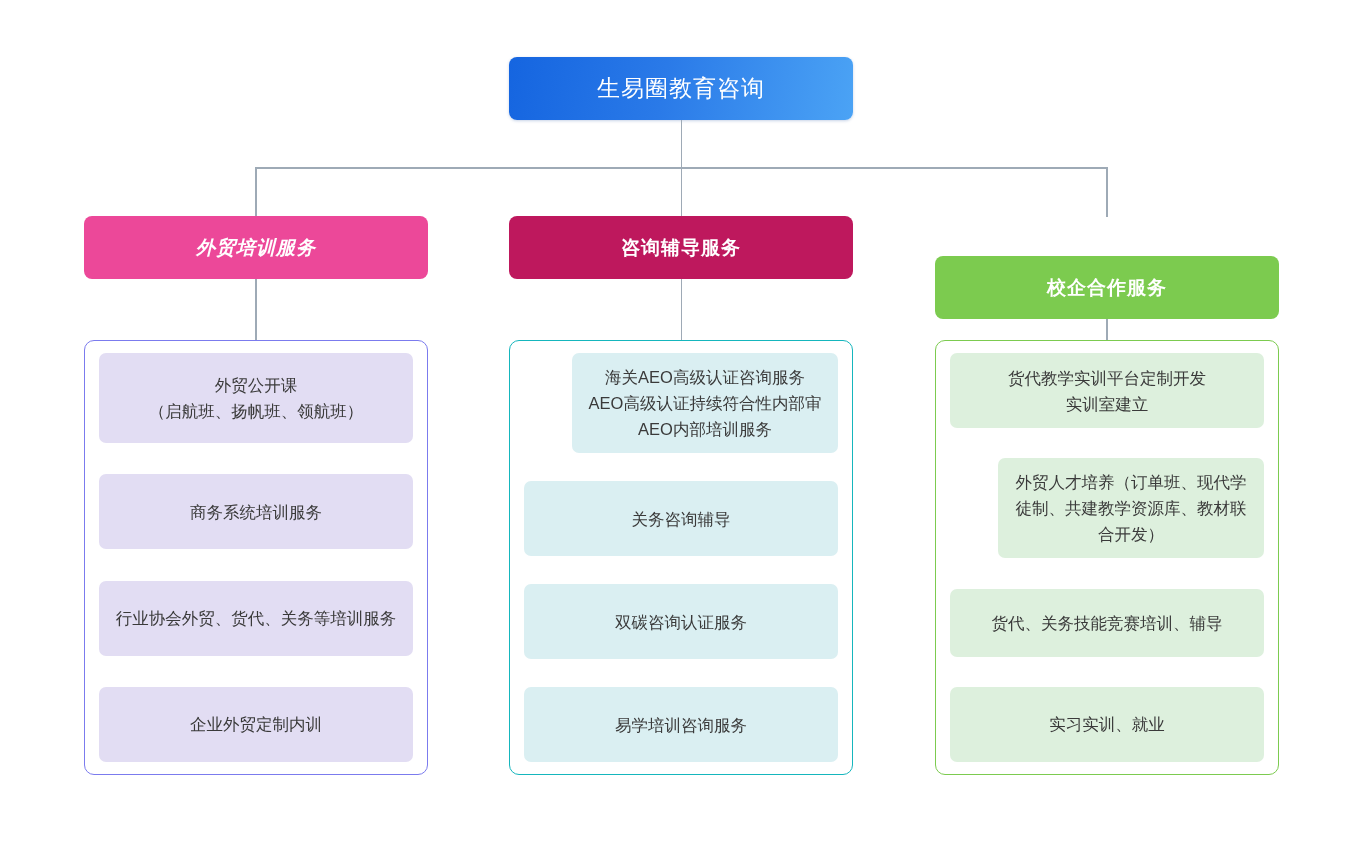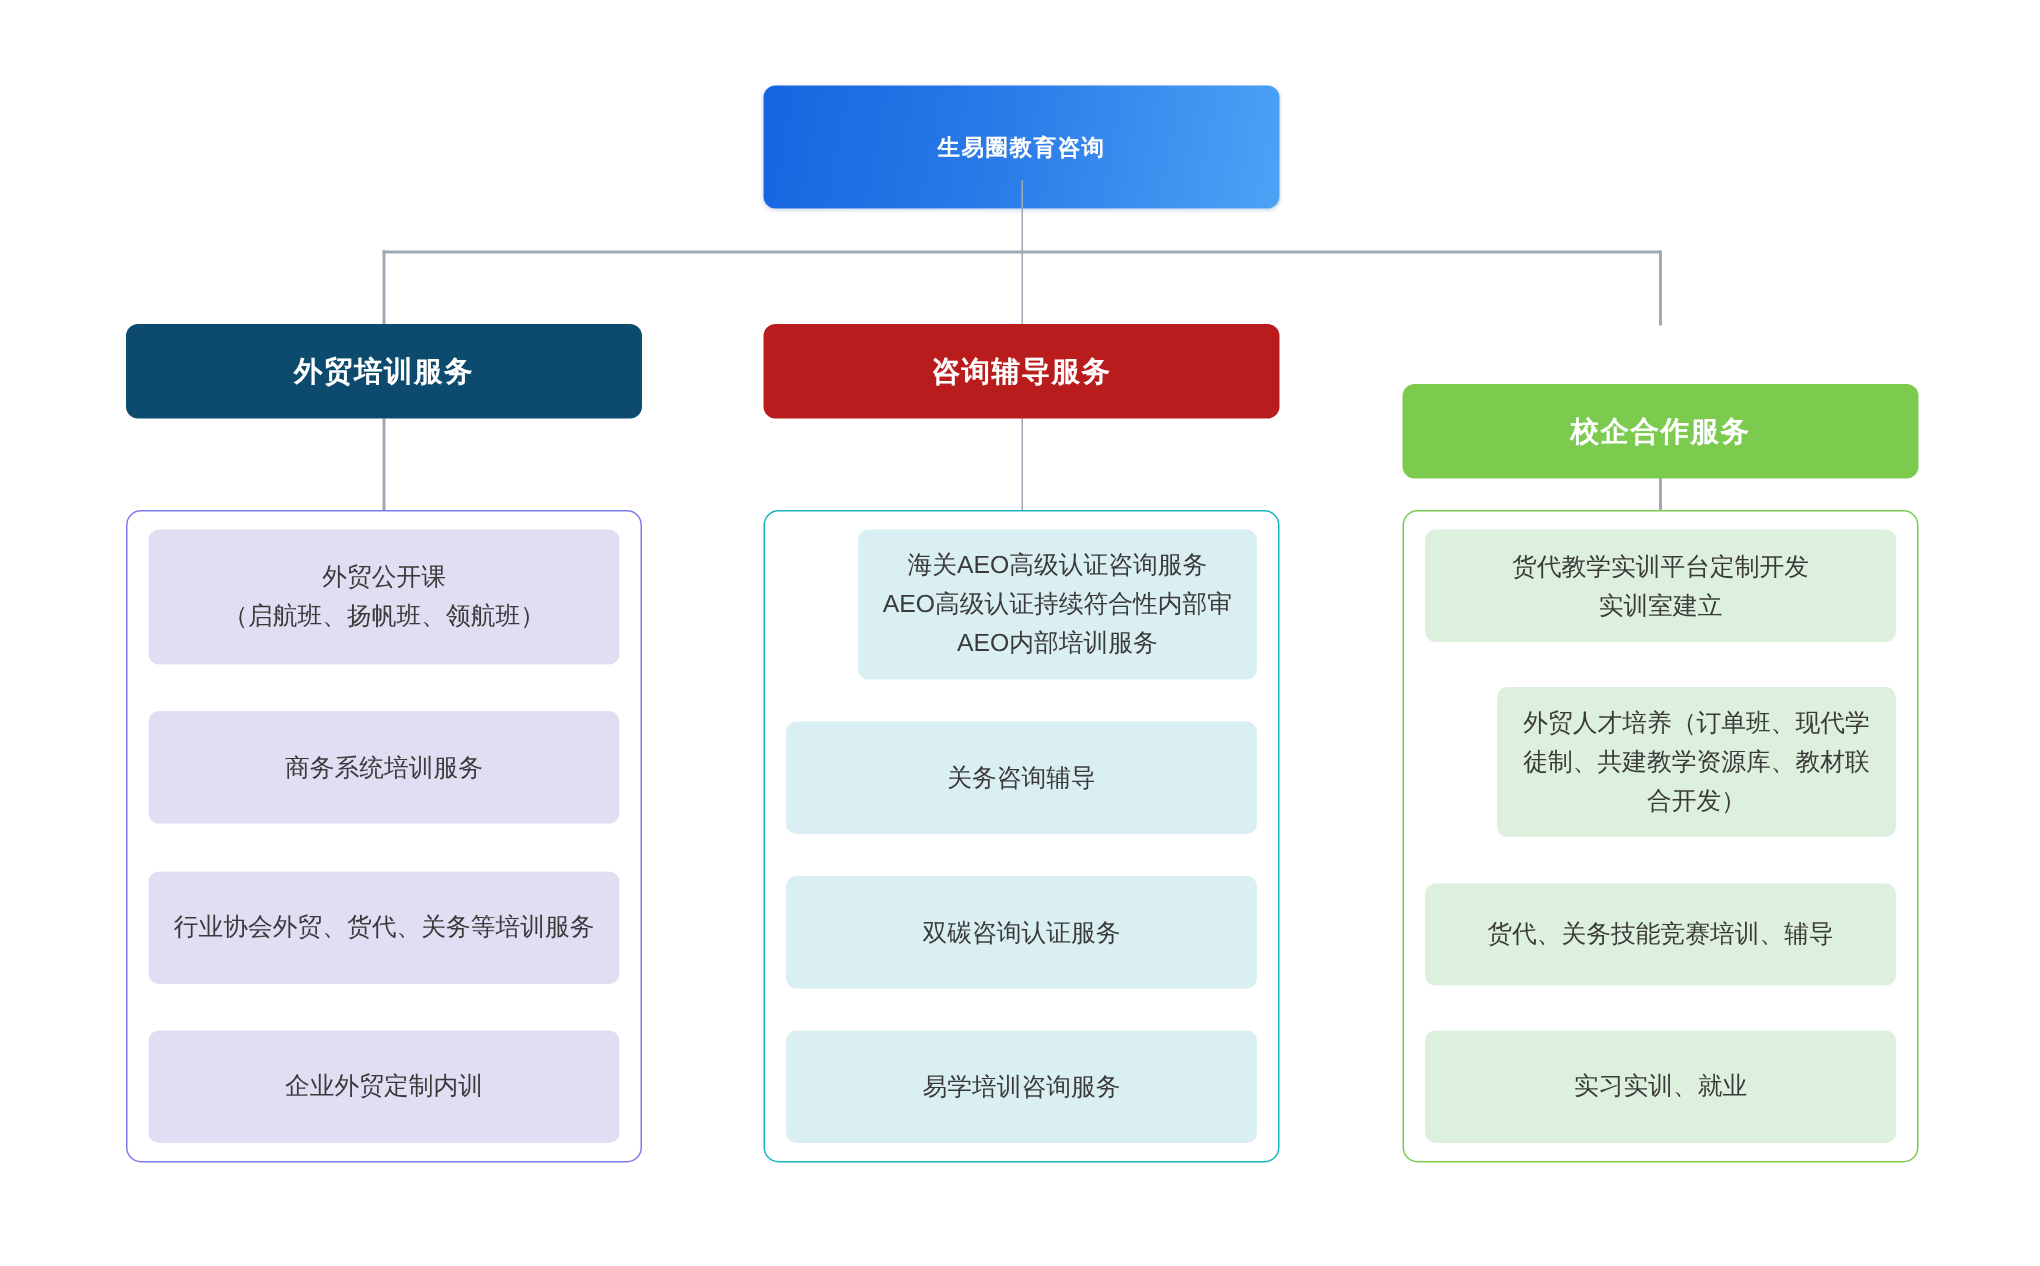"生易圈教育咨询" .root-node { font-size: 15px -> 23px; font-weight: bold -> normal; height: 82px -> 63px }
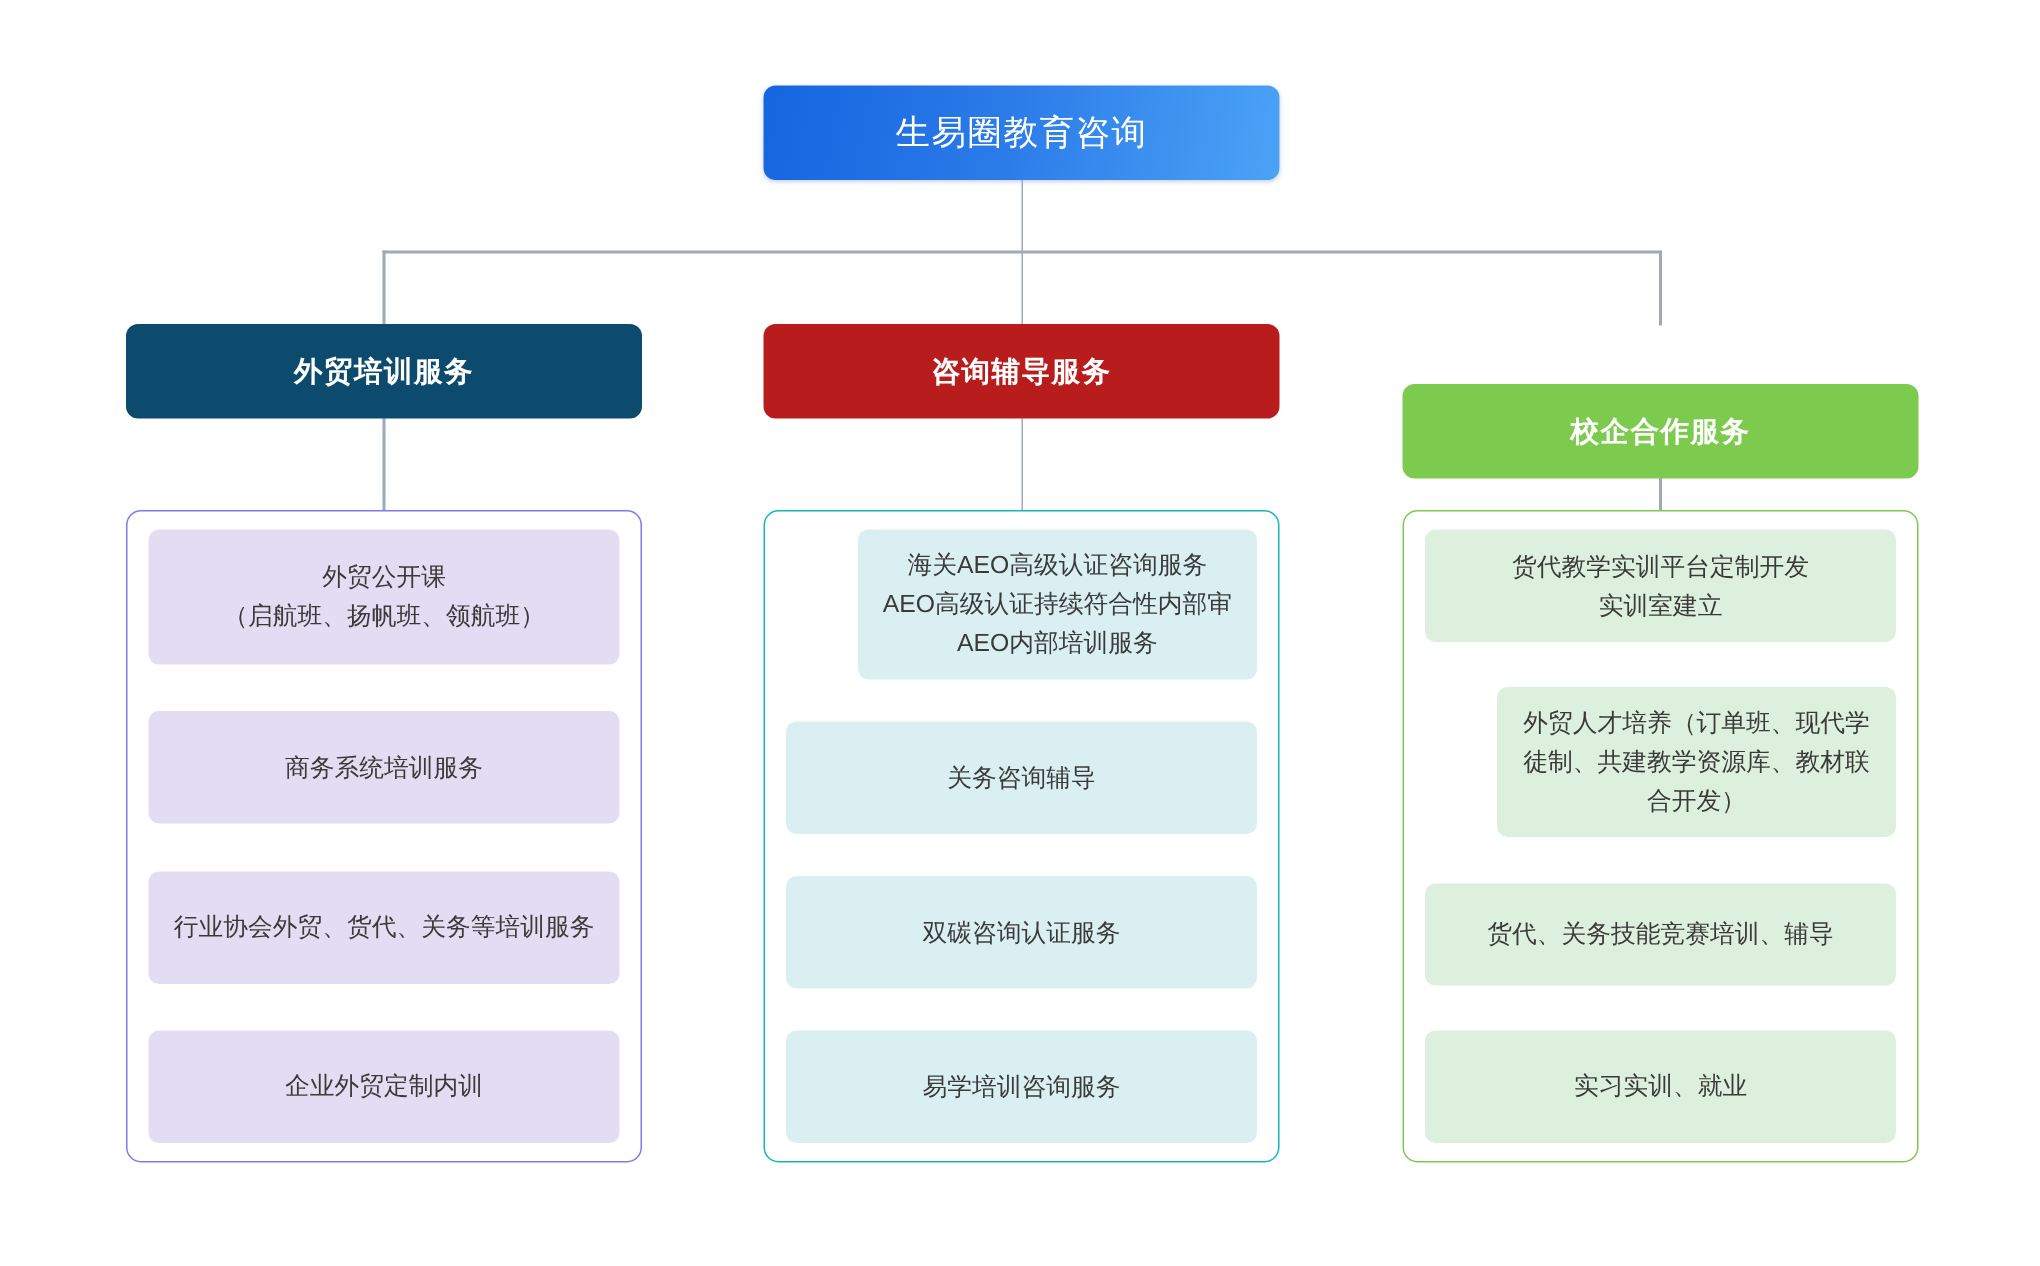"外贸培训服务" .col-1 .col-header { background: #0c4a6e -> #ec4899; font-style: none -> italic }
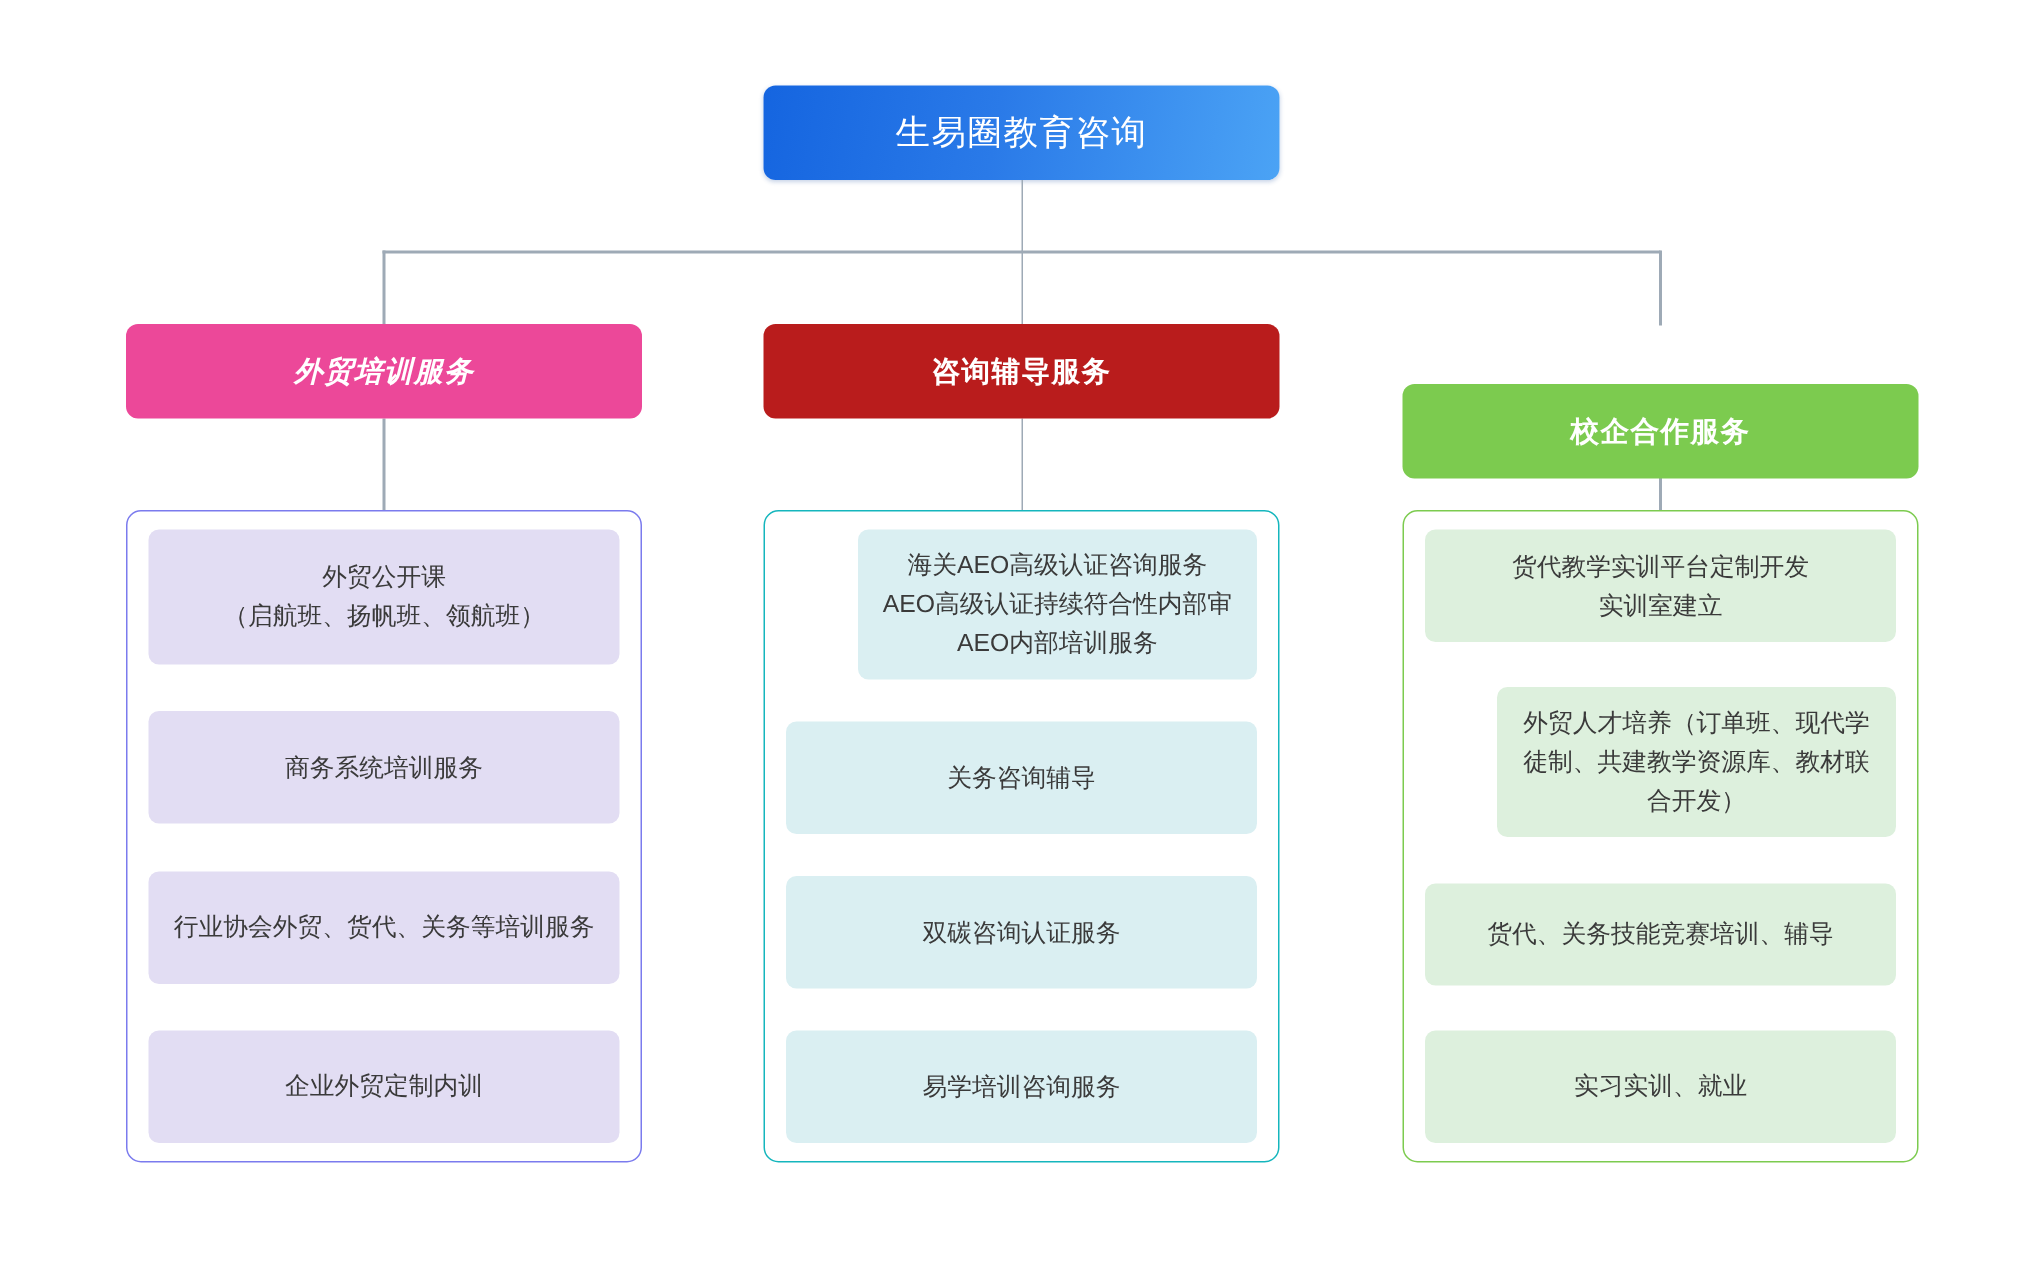"咨询辅导服务" .col-2 .col-header { background: #b91c1c -> #be185d }
